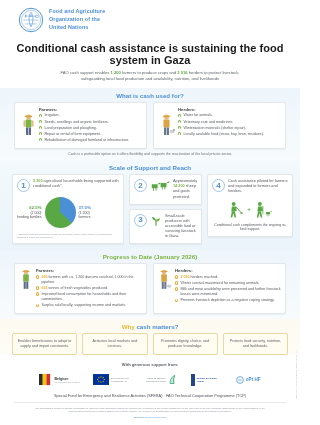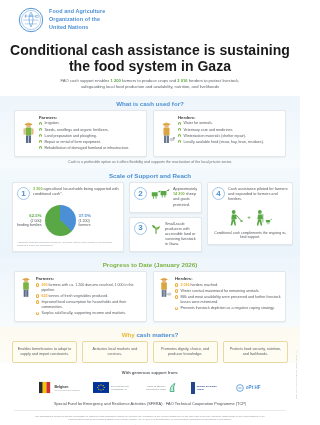"Conditional cash assistance is" .title { font-size: 14px -> 11px }
